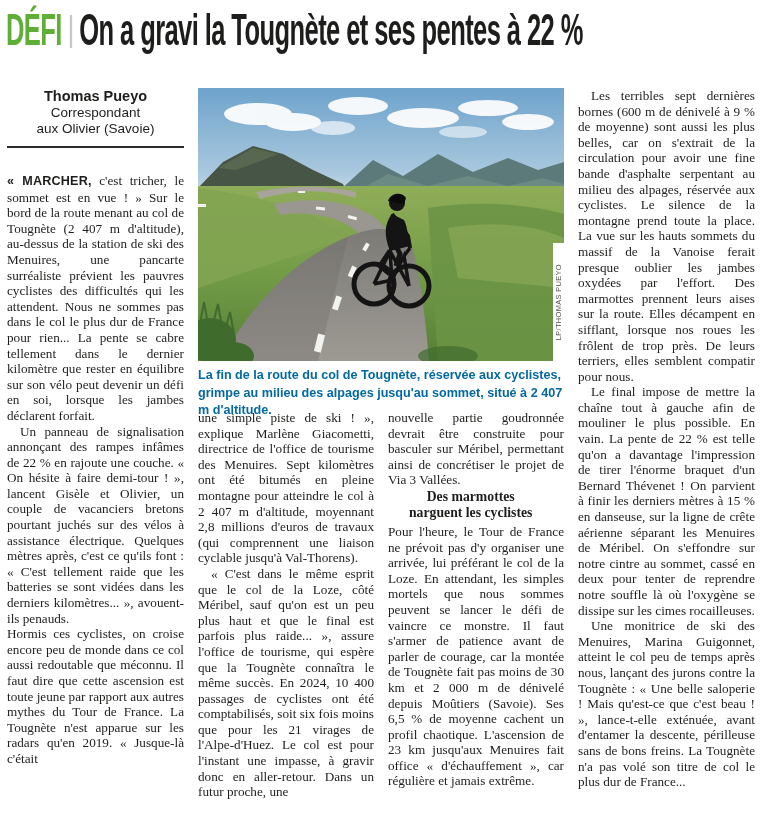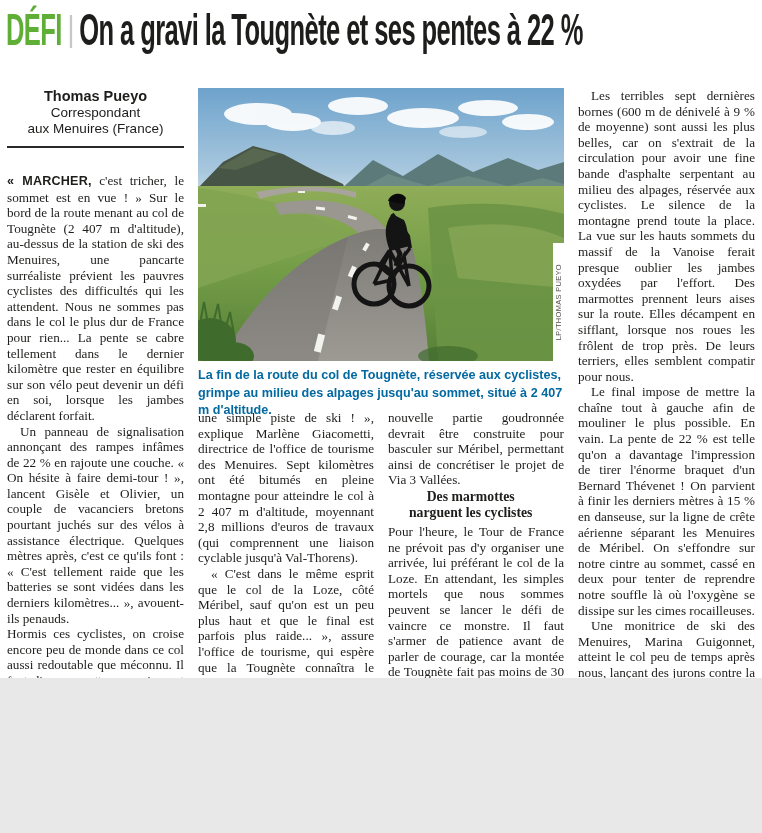"DÉFI On a gravi la" .page { height: 678px -> 833px }
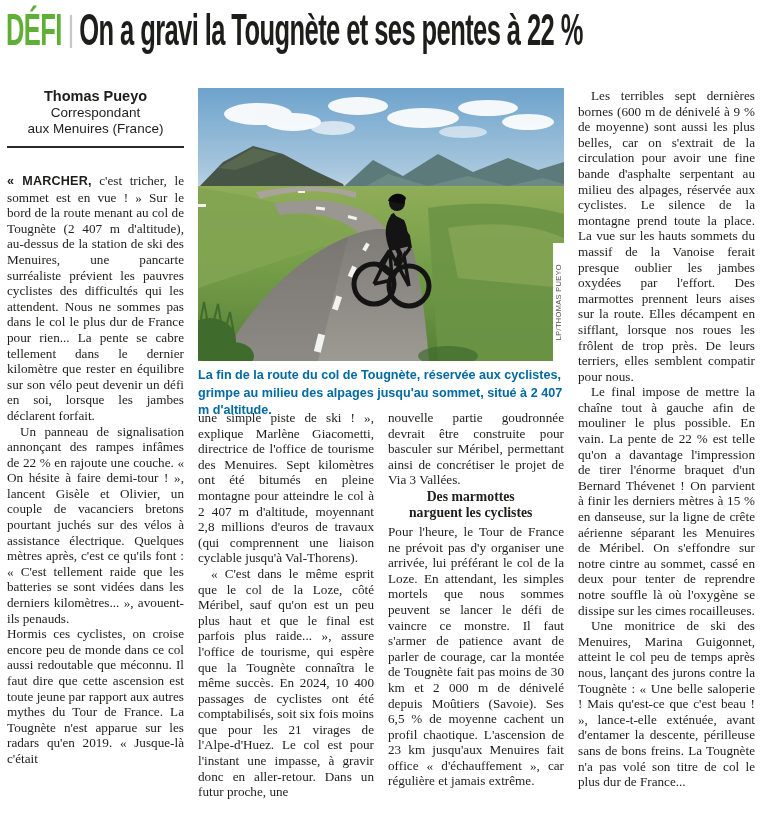"aux Menuires (France)" div { text: Menuires (France -> Olivier (Savoie }
